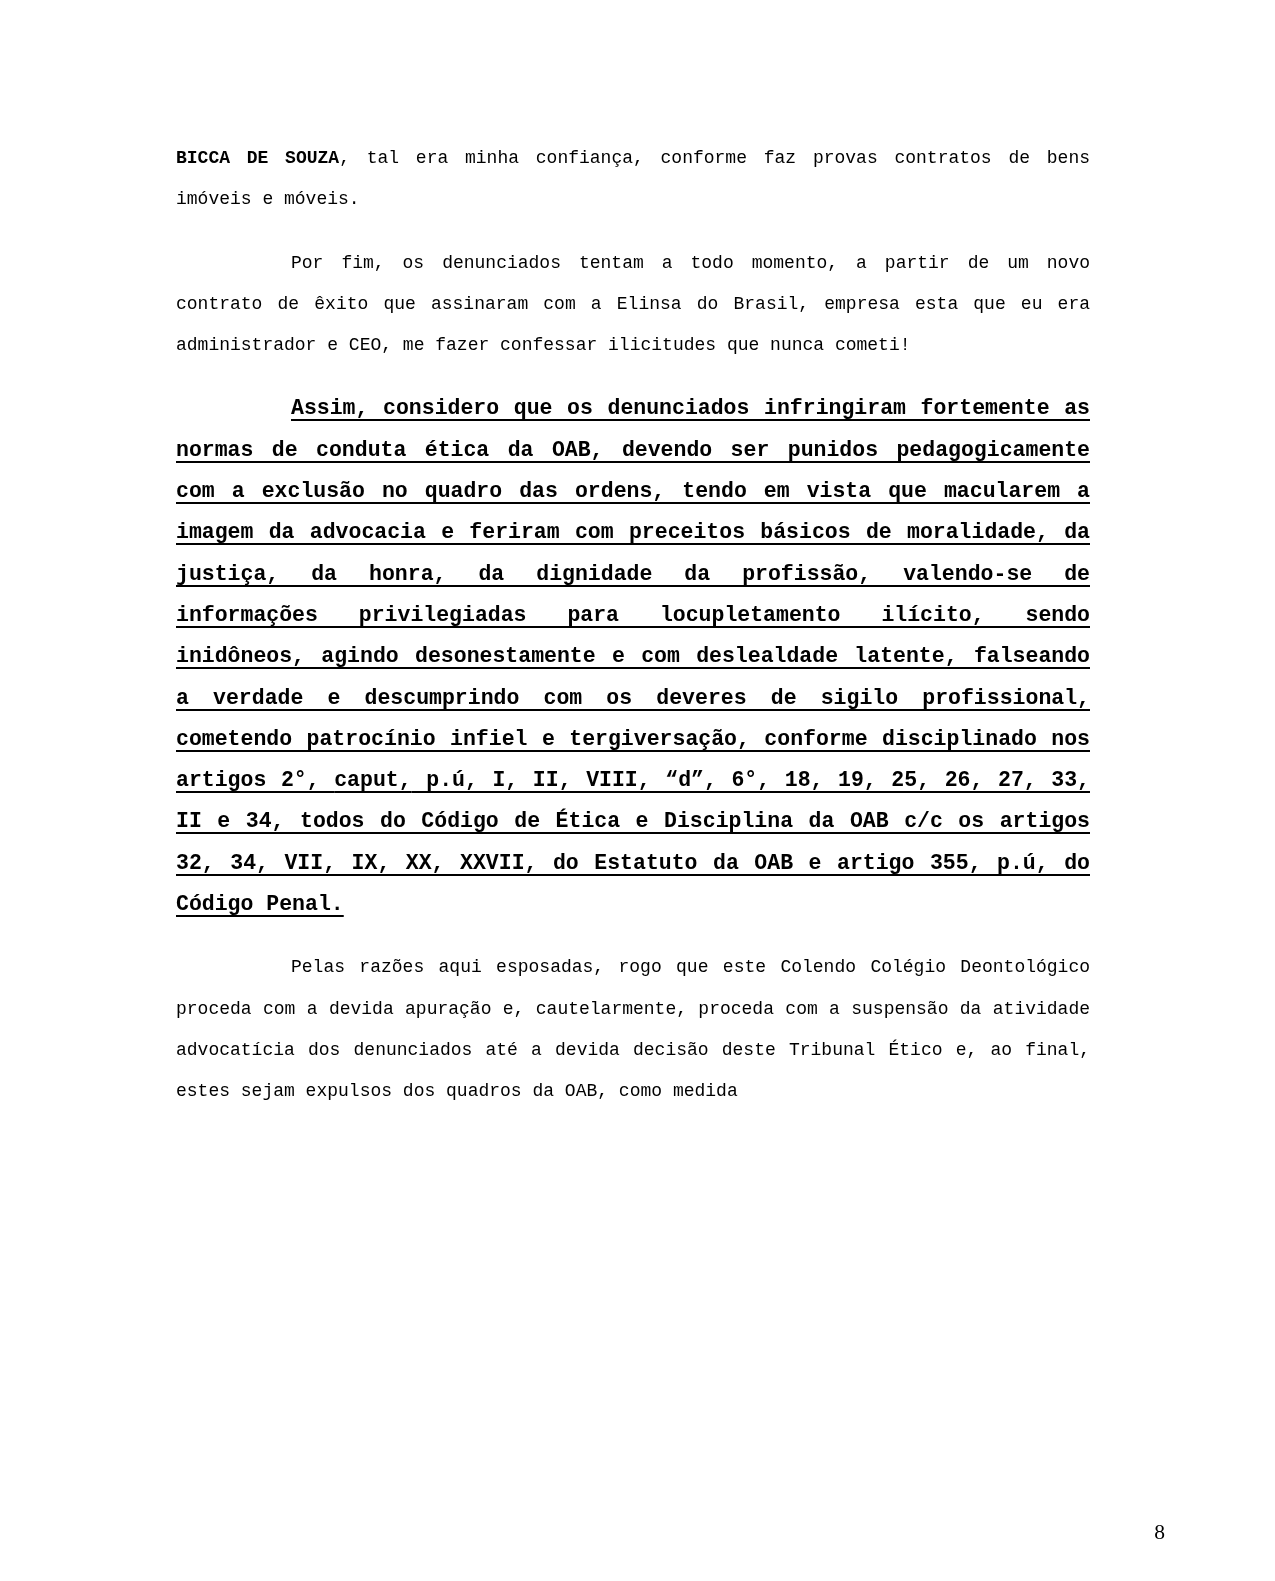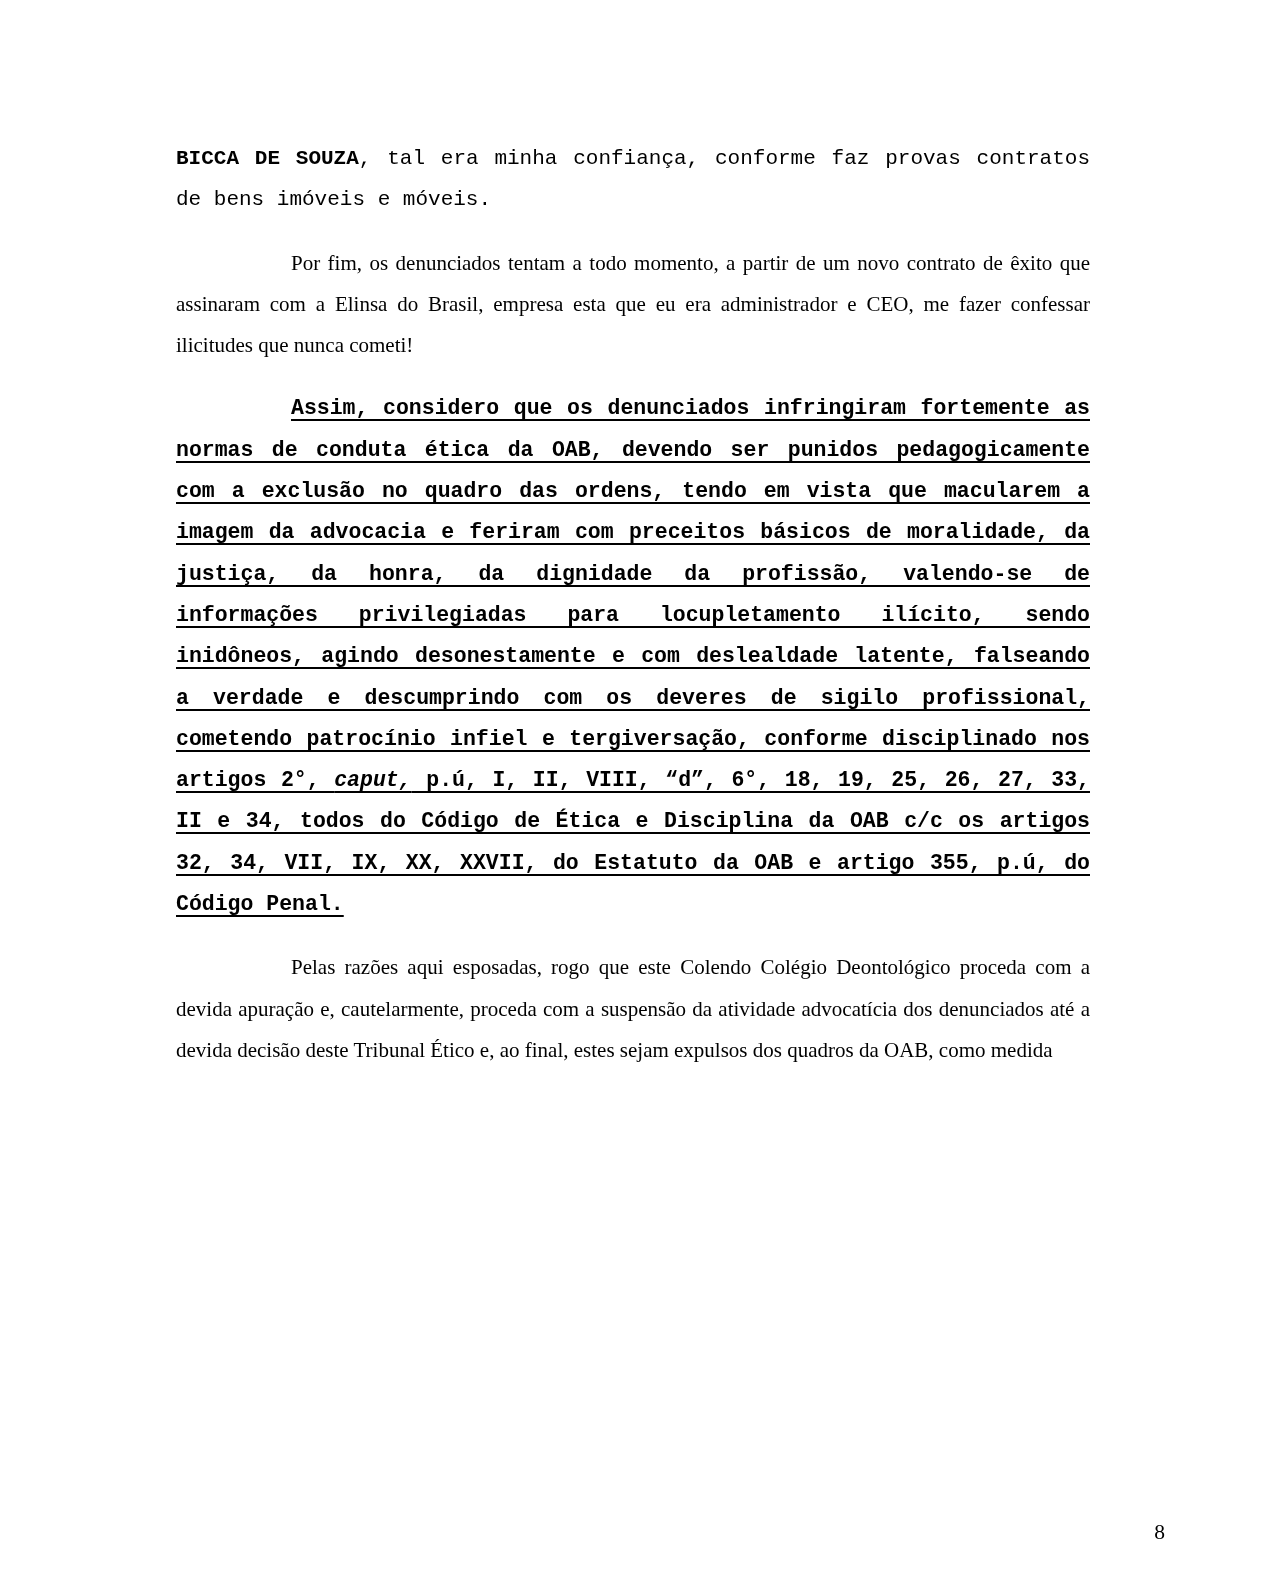"BICCA DE SOUZA, tal era" p.para { font-size: 21px -> 18px }
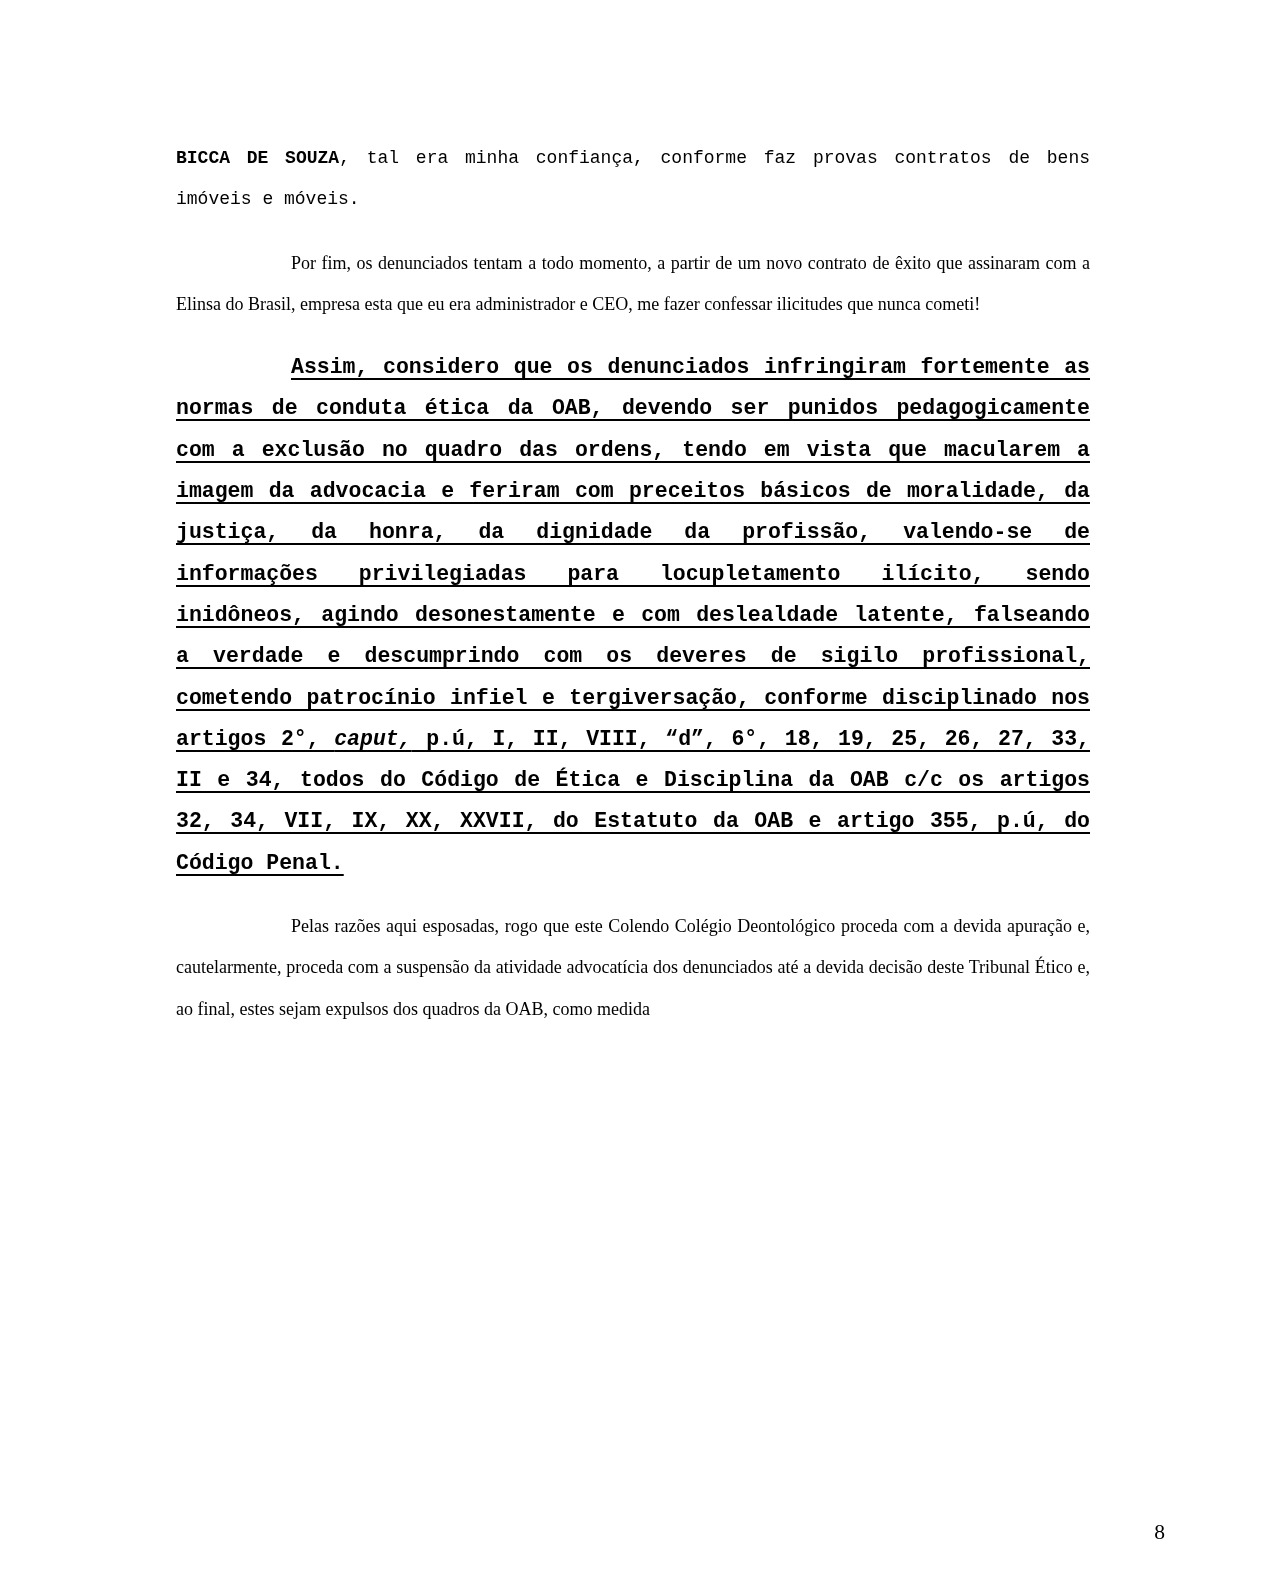"Por fim, os denunciados tentam" p.gap-top { font-family: Liberation Serif, serif -> none }
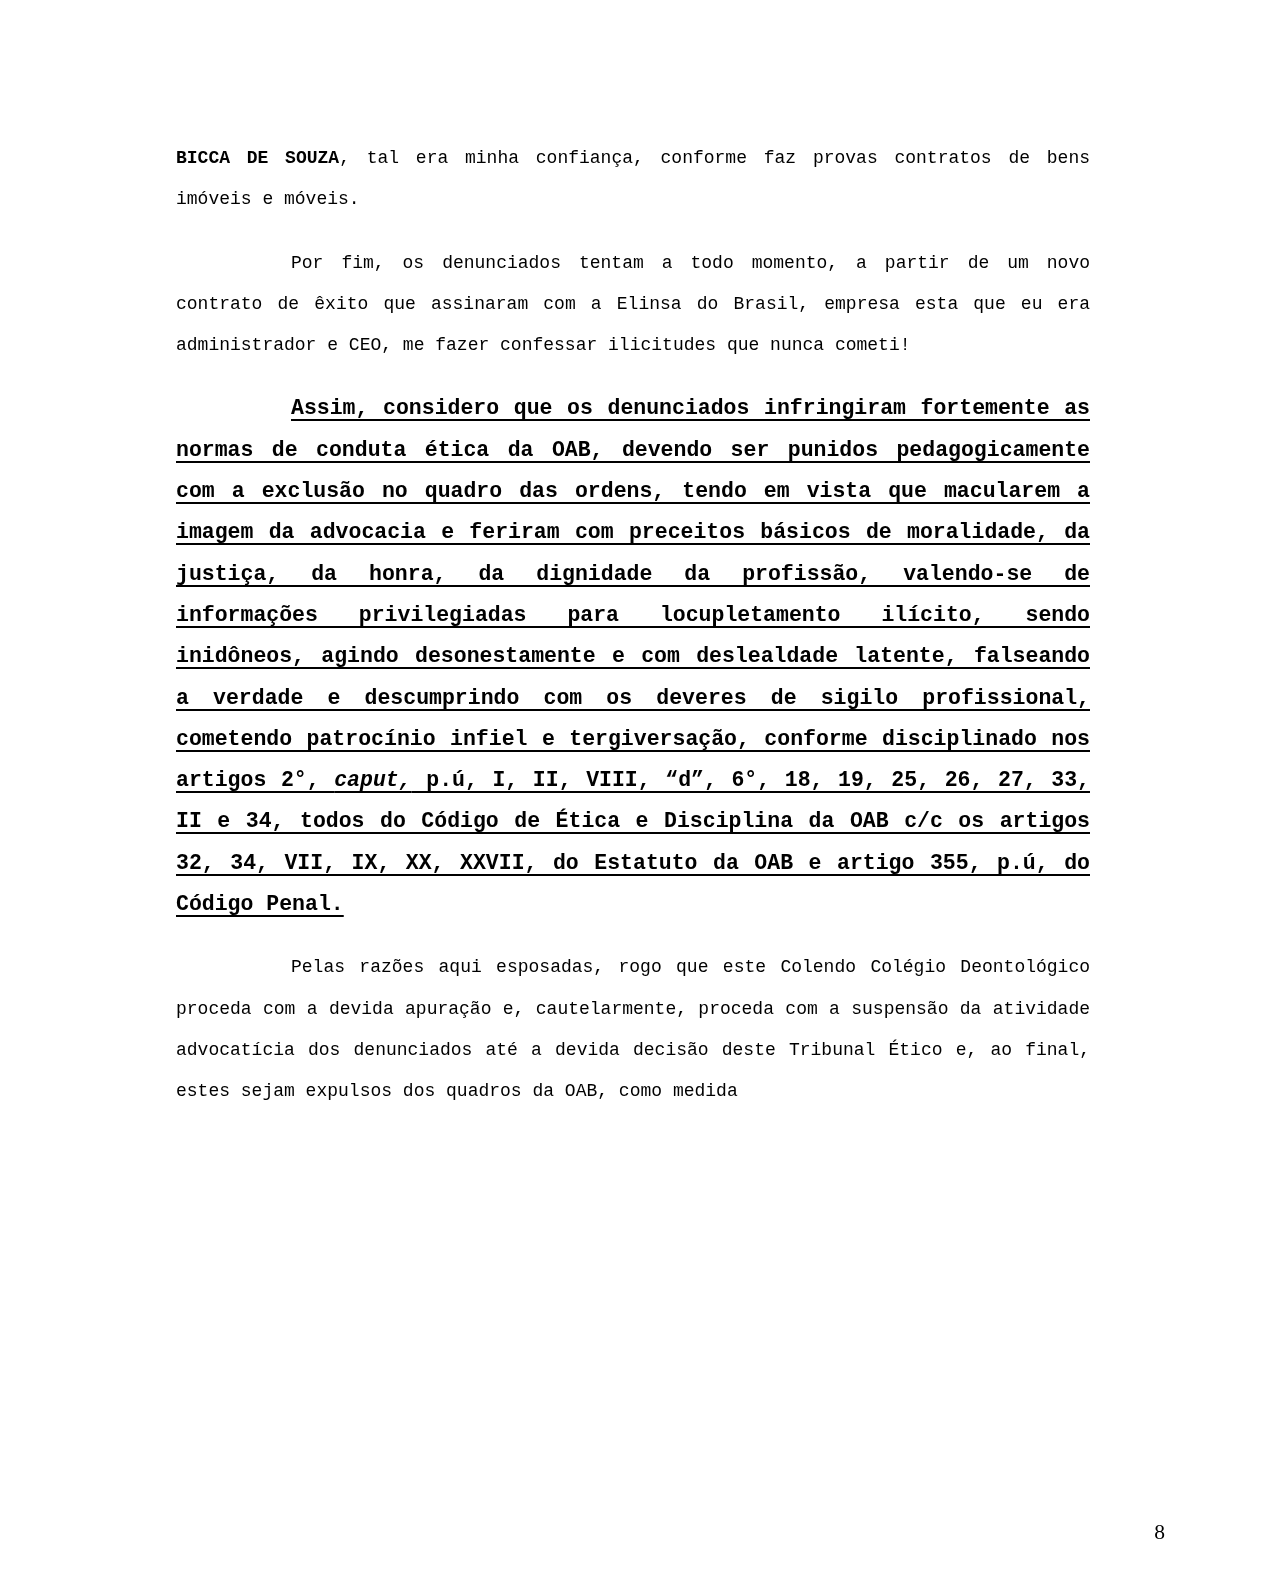"caput," p.emph .ital { font-style: italic -> none }
